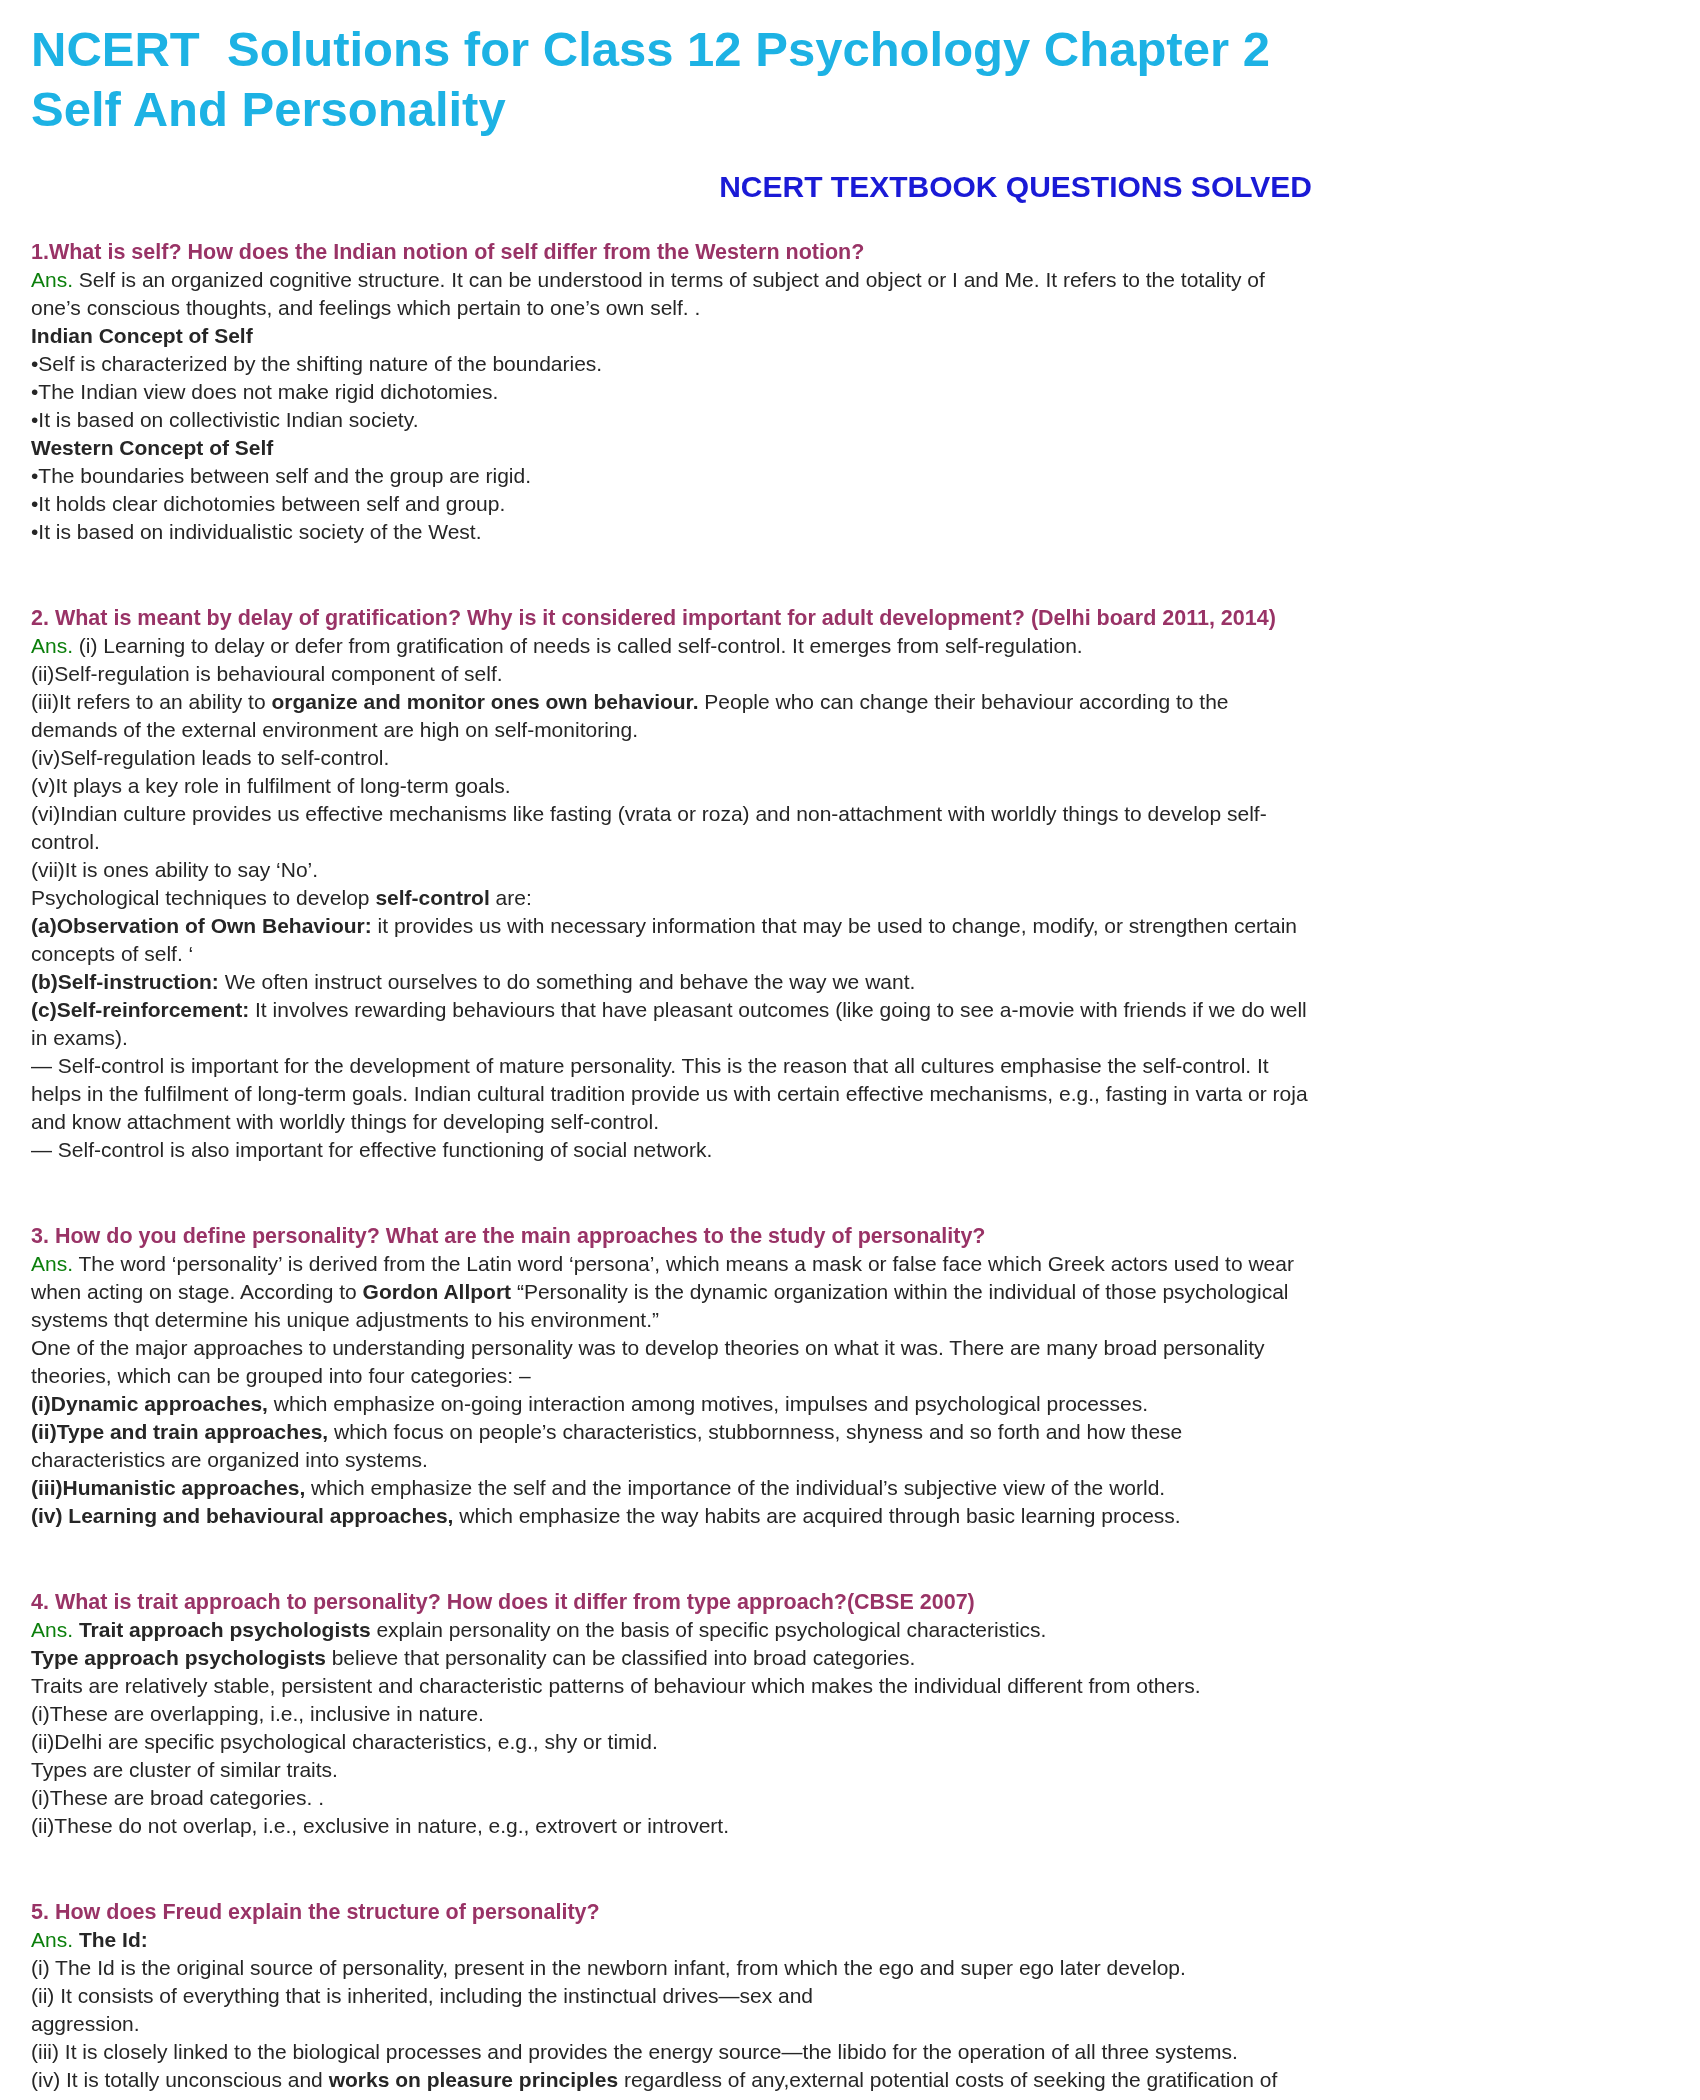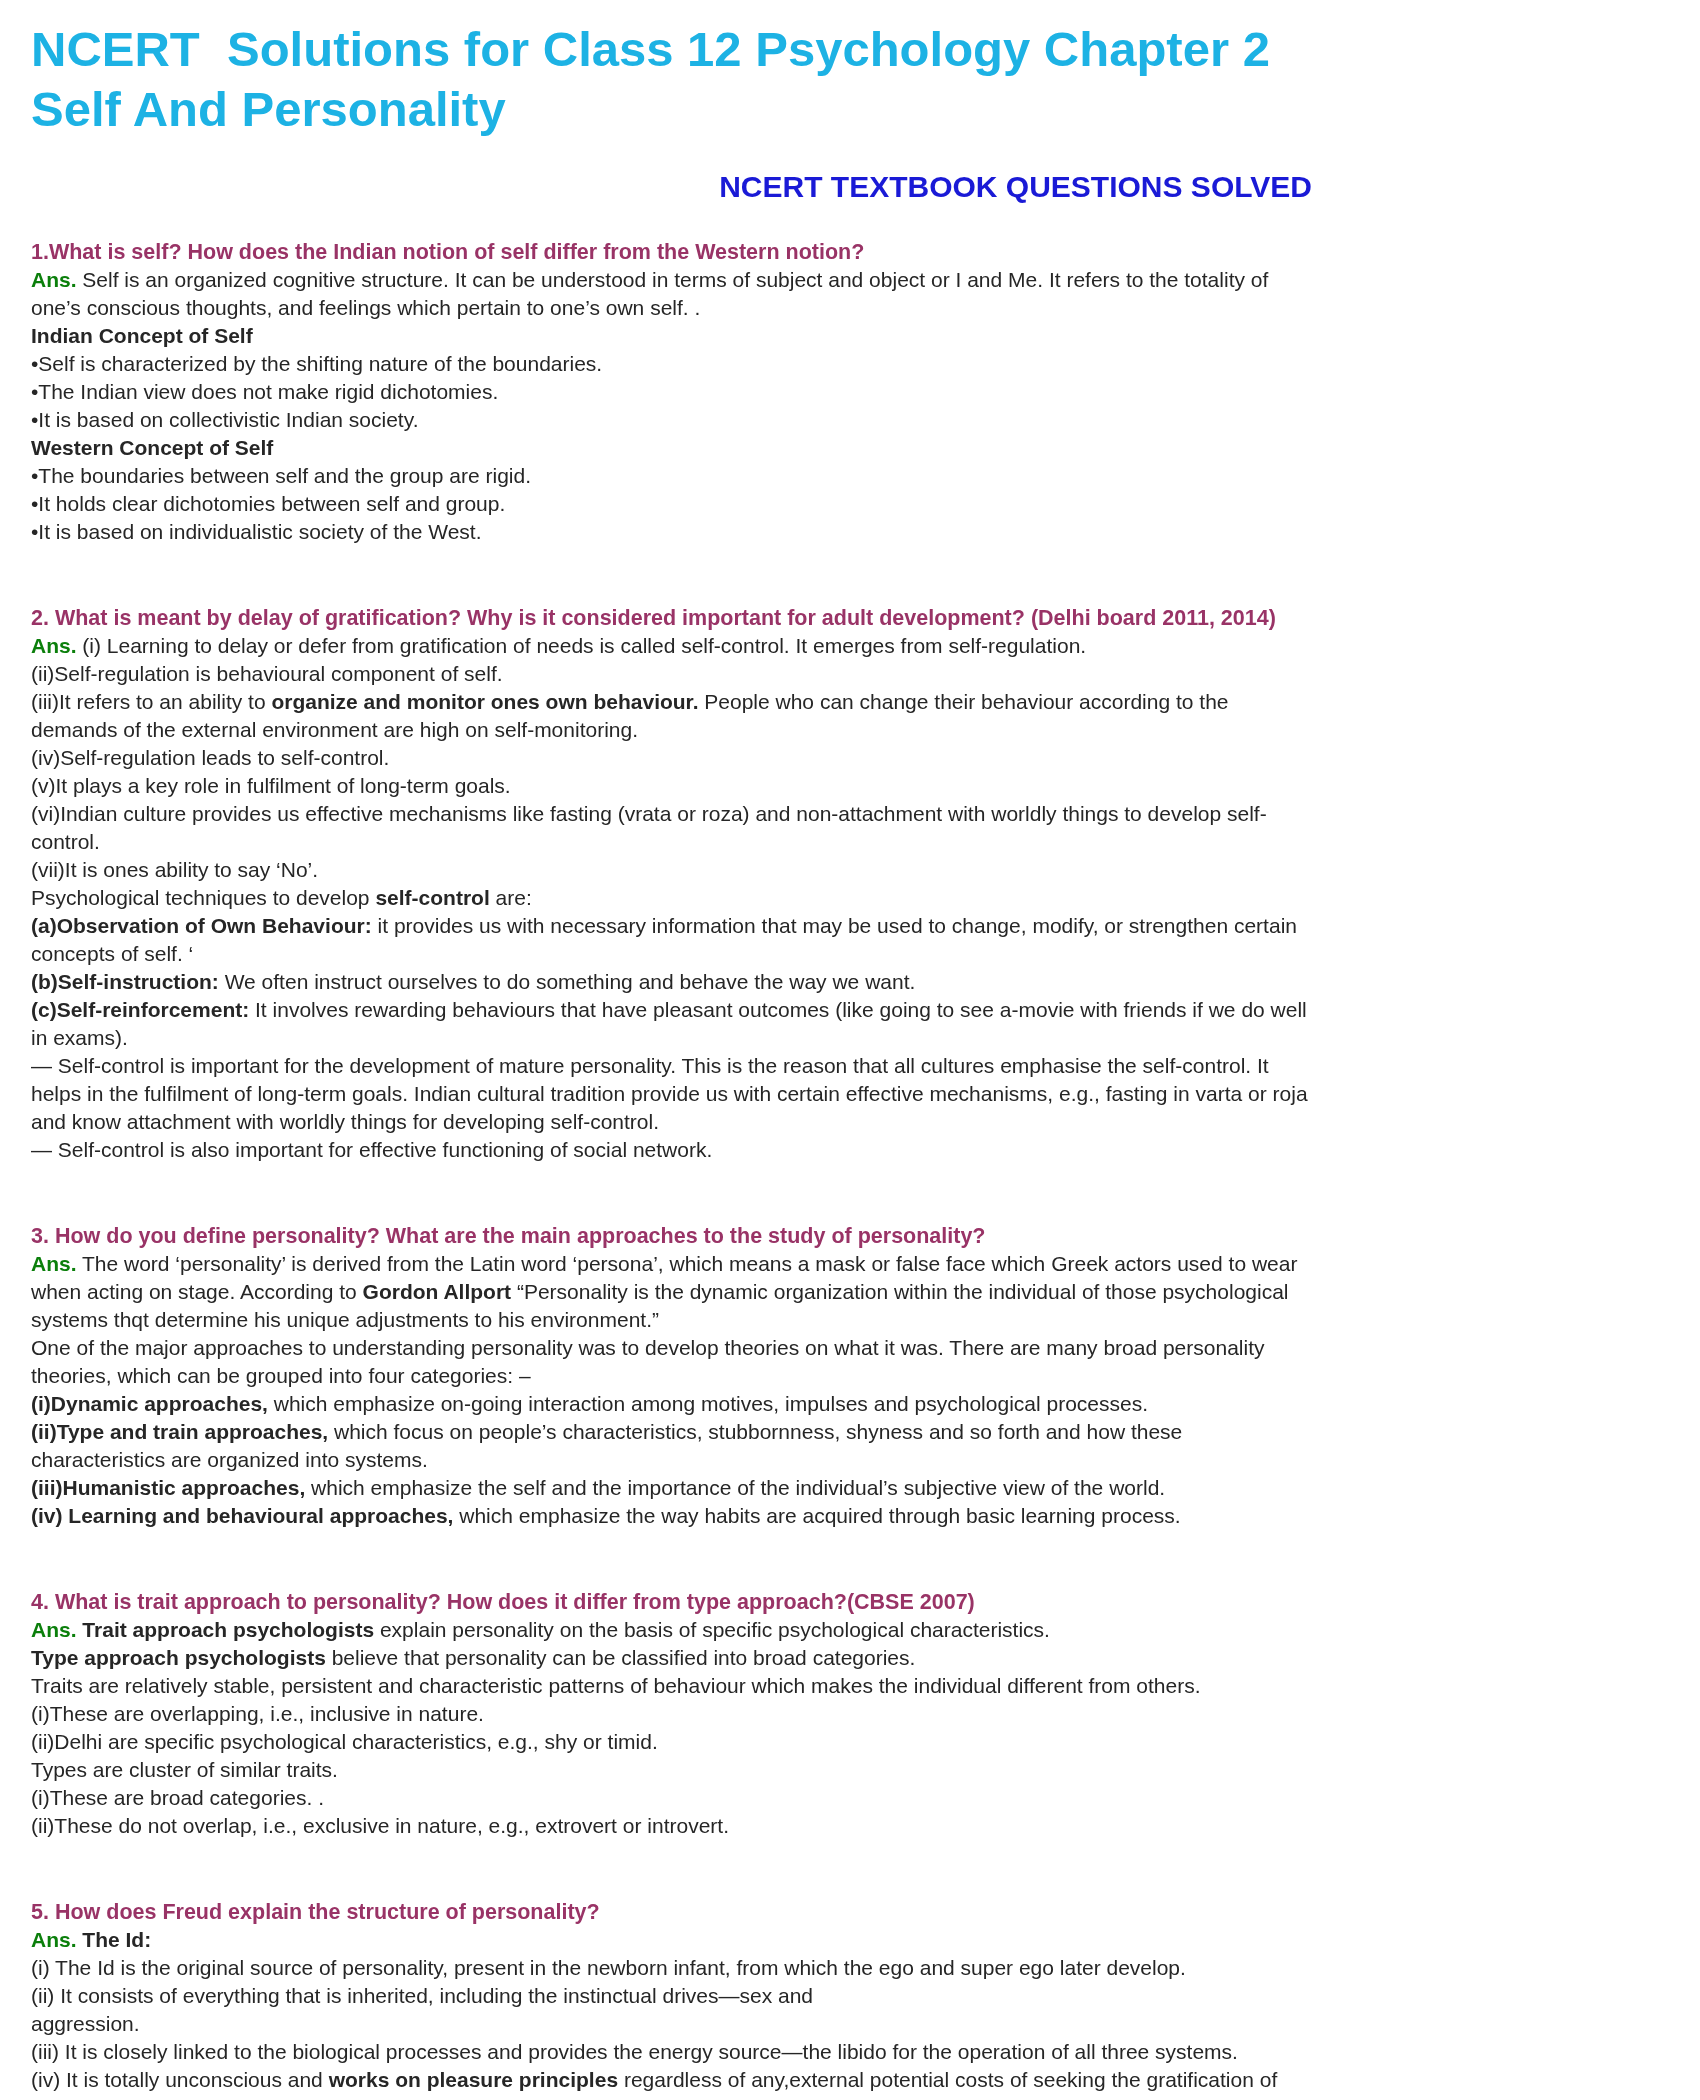"Ans." .document span.ans { font-weight: bold -> normal }
